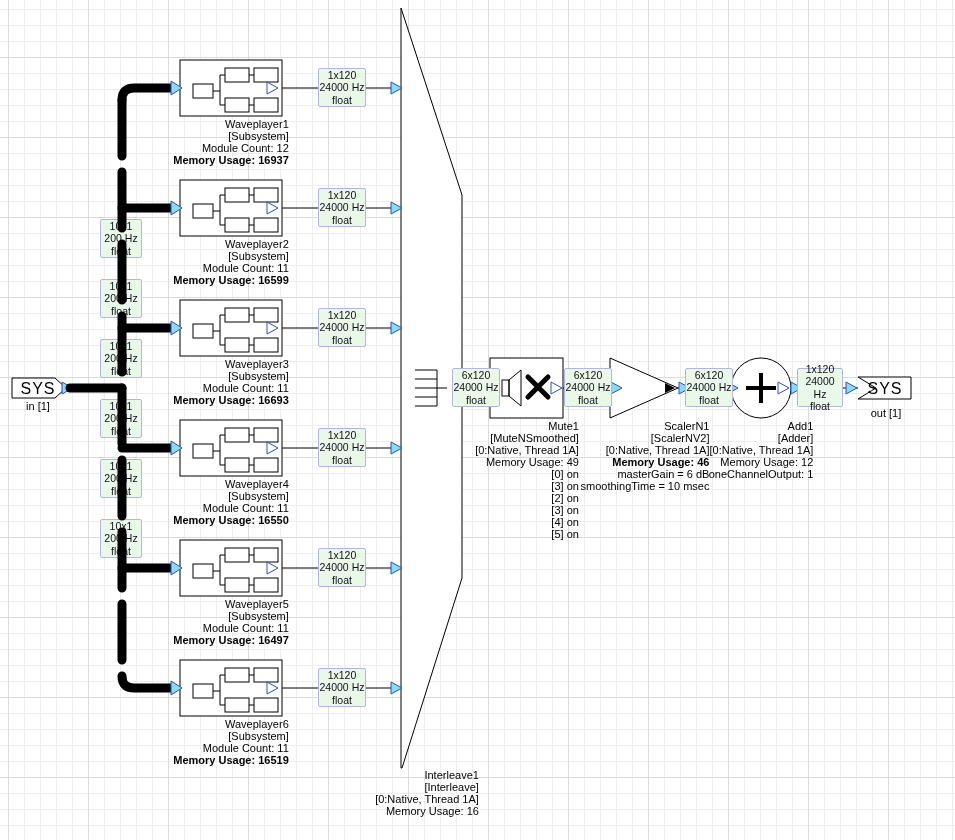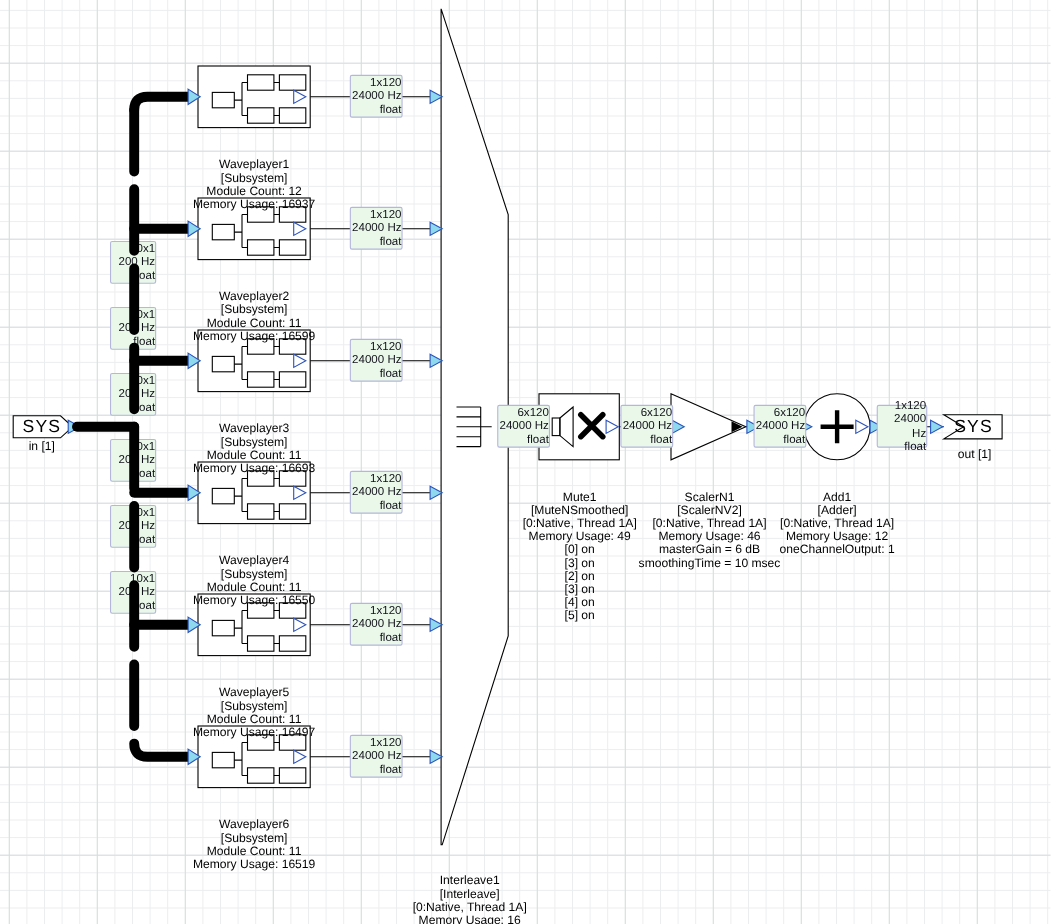"1x120" .sigbox { text-align: right -> center }
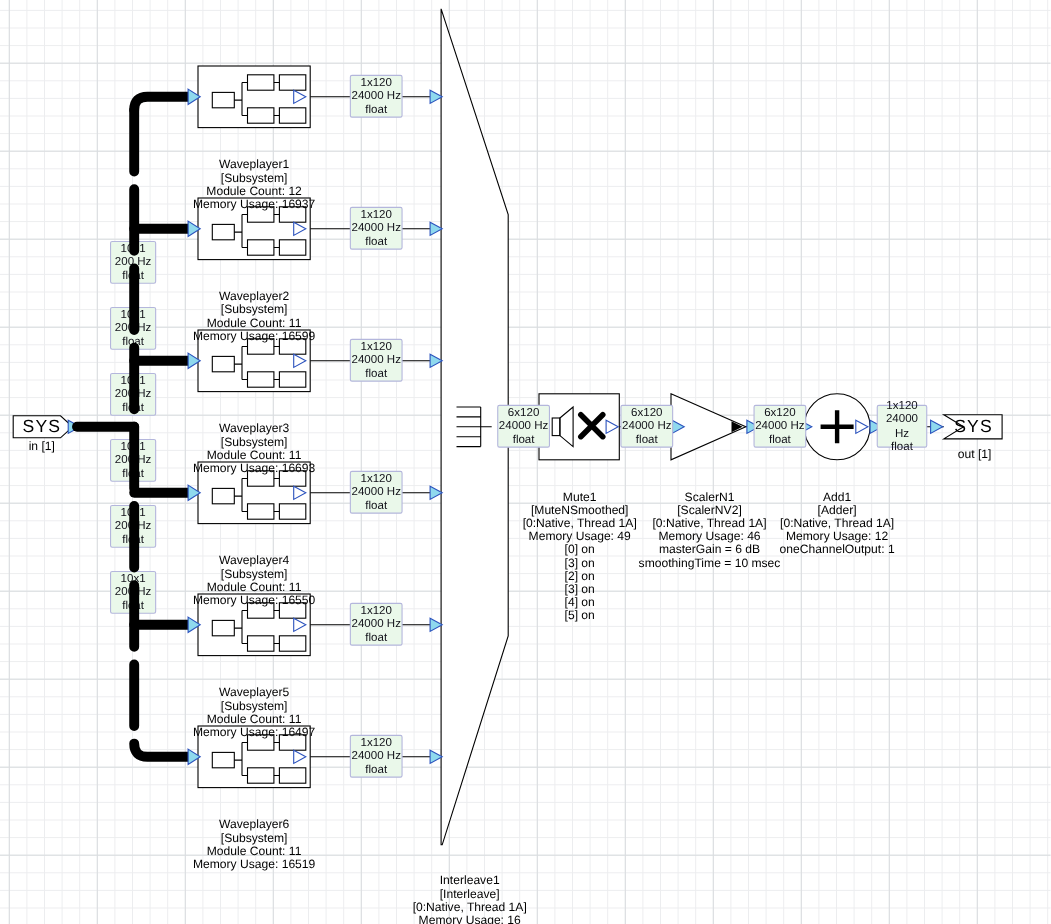"Waveplayer1" .mlabel { margin-top: 26px -> none; text-align: center -> right }
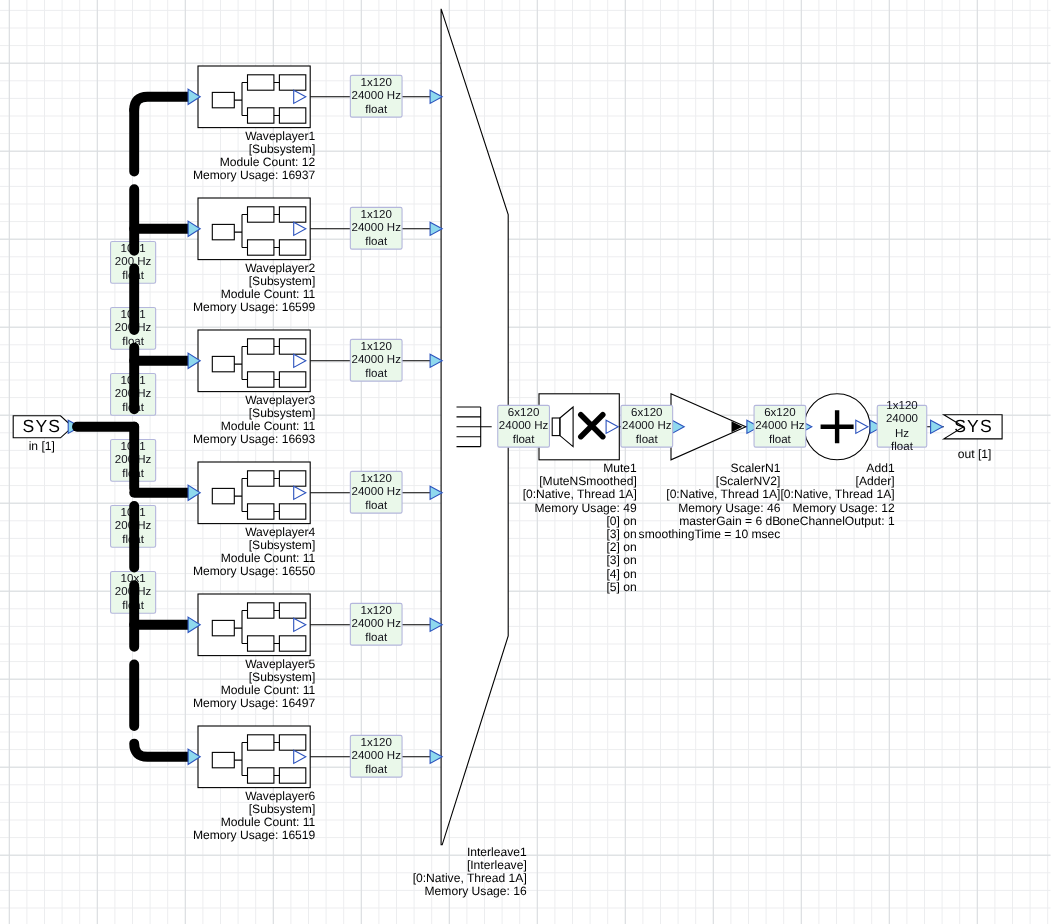"Memory Usage: 16937" .mlabel .b { font-weight: normal -> bold }
